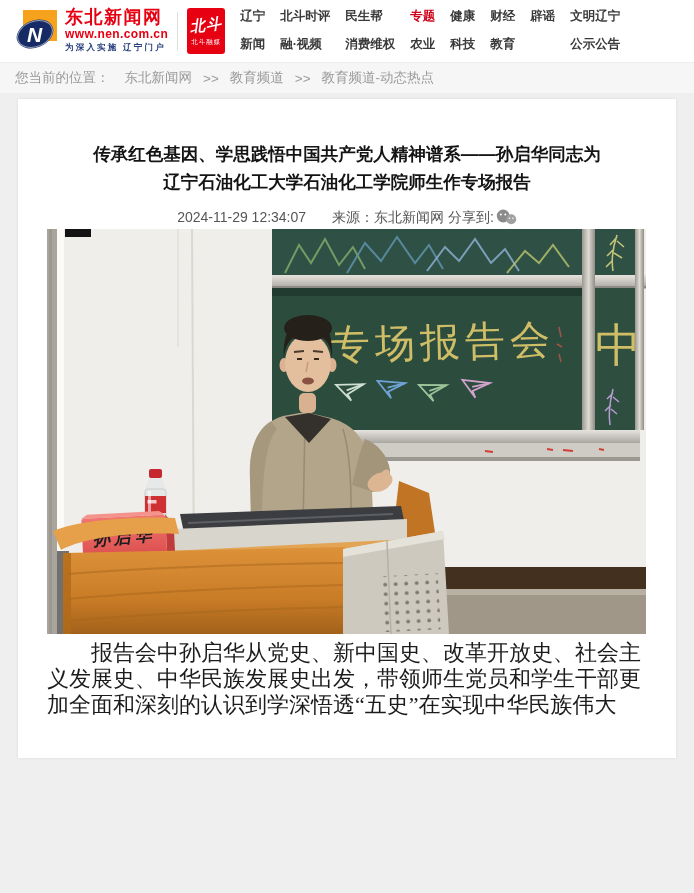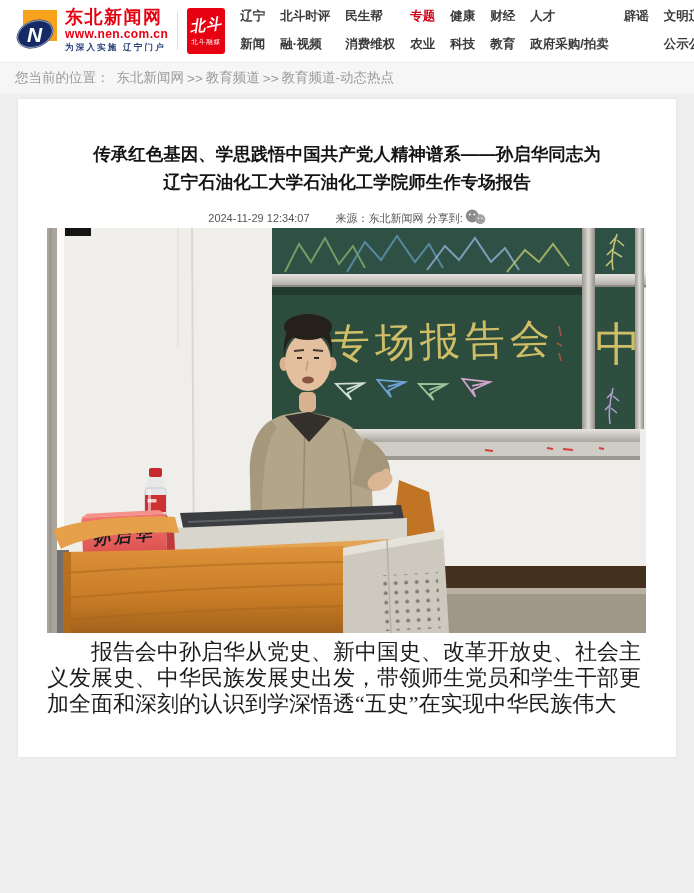"人才" span.nav-col { html: <span> <a>人才</a> <a>政府采购/拍卖</a> </span> -> none }
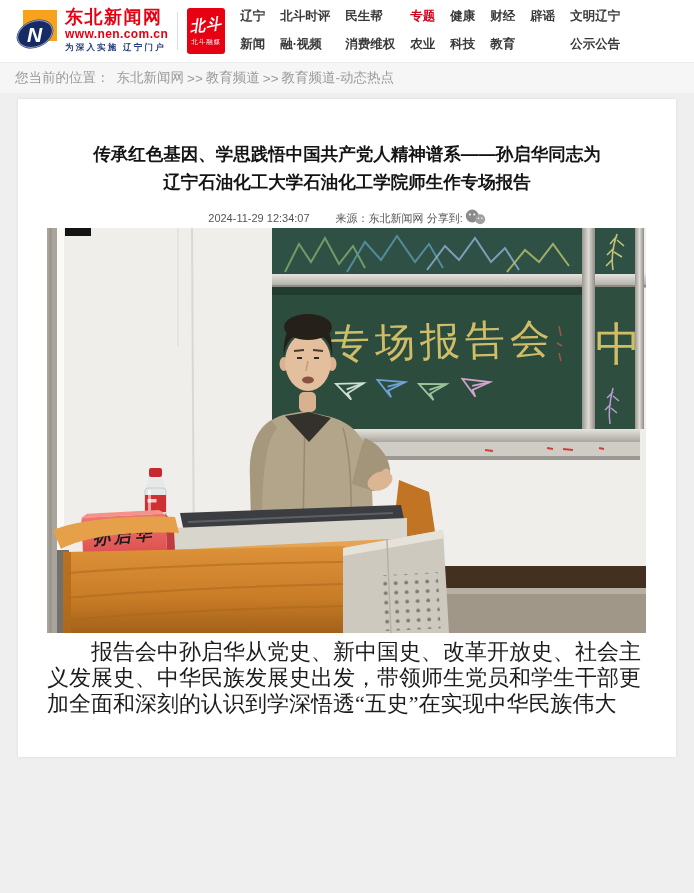"您当前的位置：" .breadcrumb-bar { gap: 3px -> 11px }
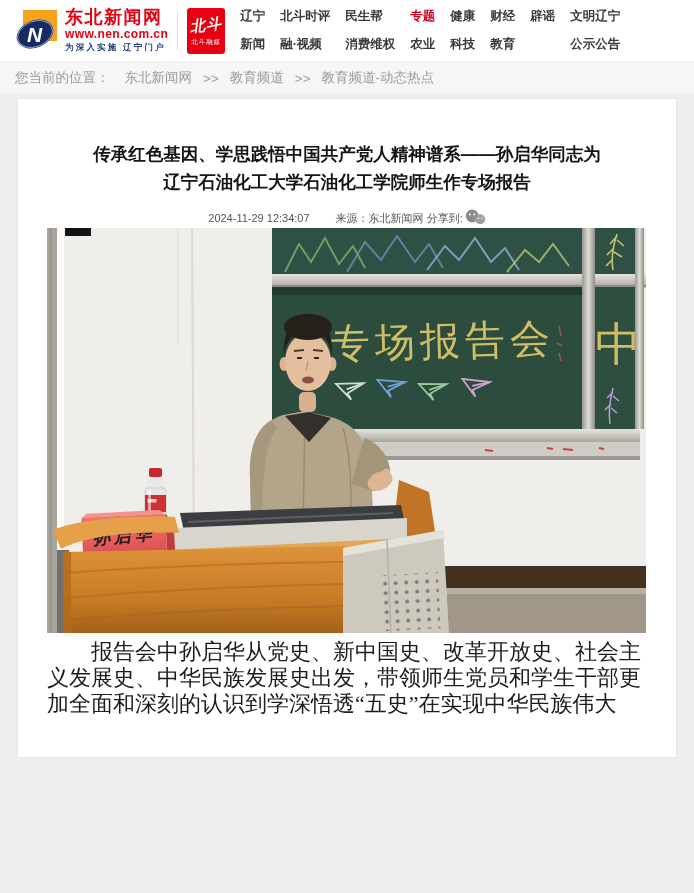"2024-11-29 12:34:07 来源：东北新闻网 分享到:" .article-meta { font-size: 11px -> 14px }
